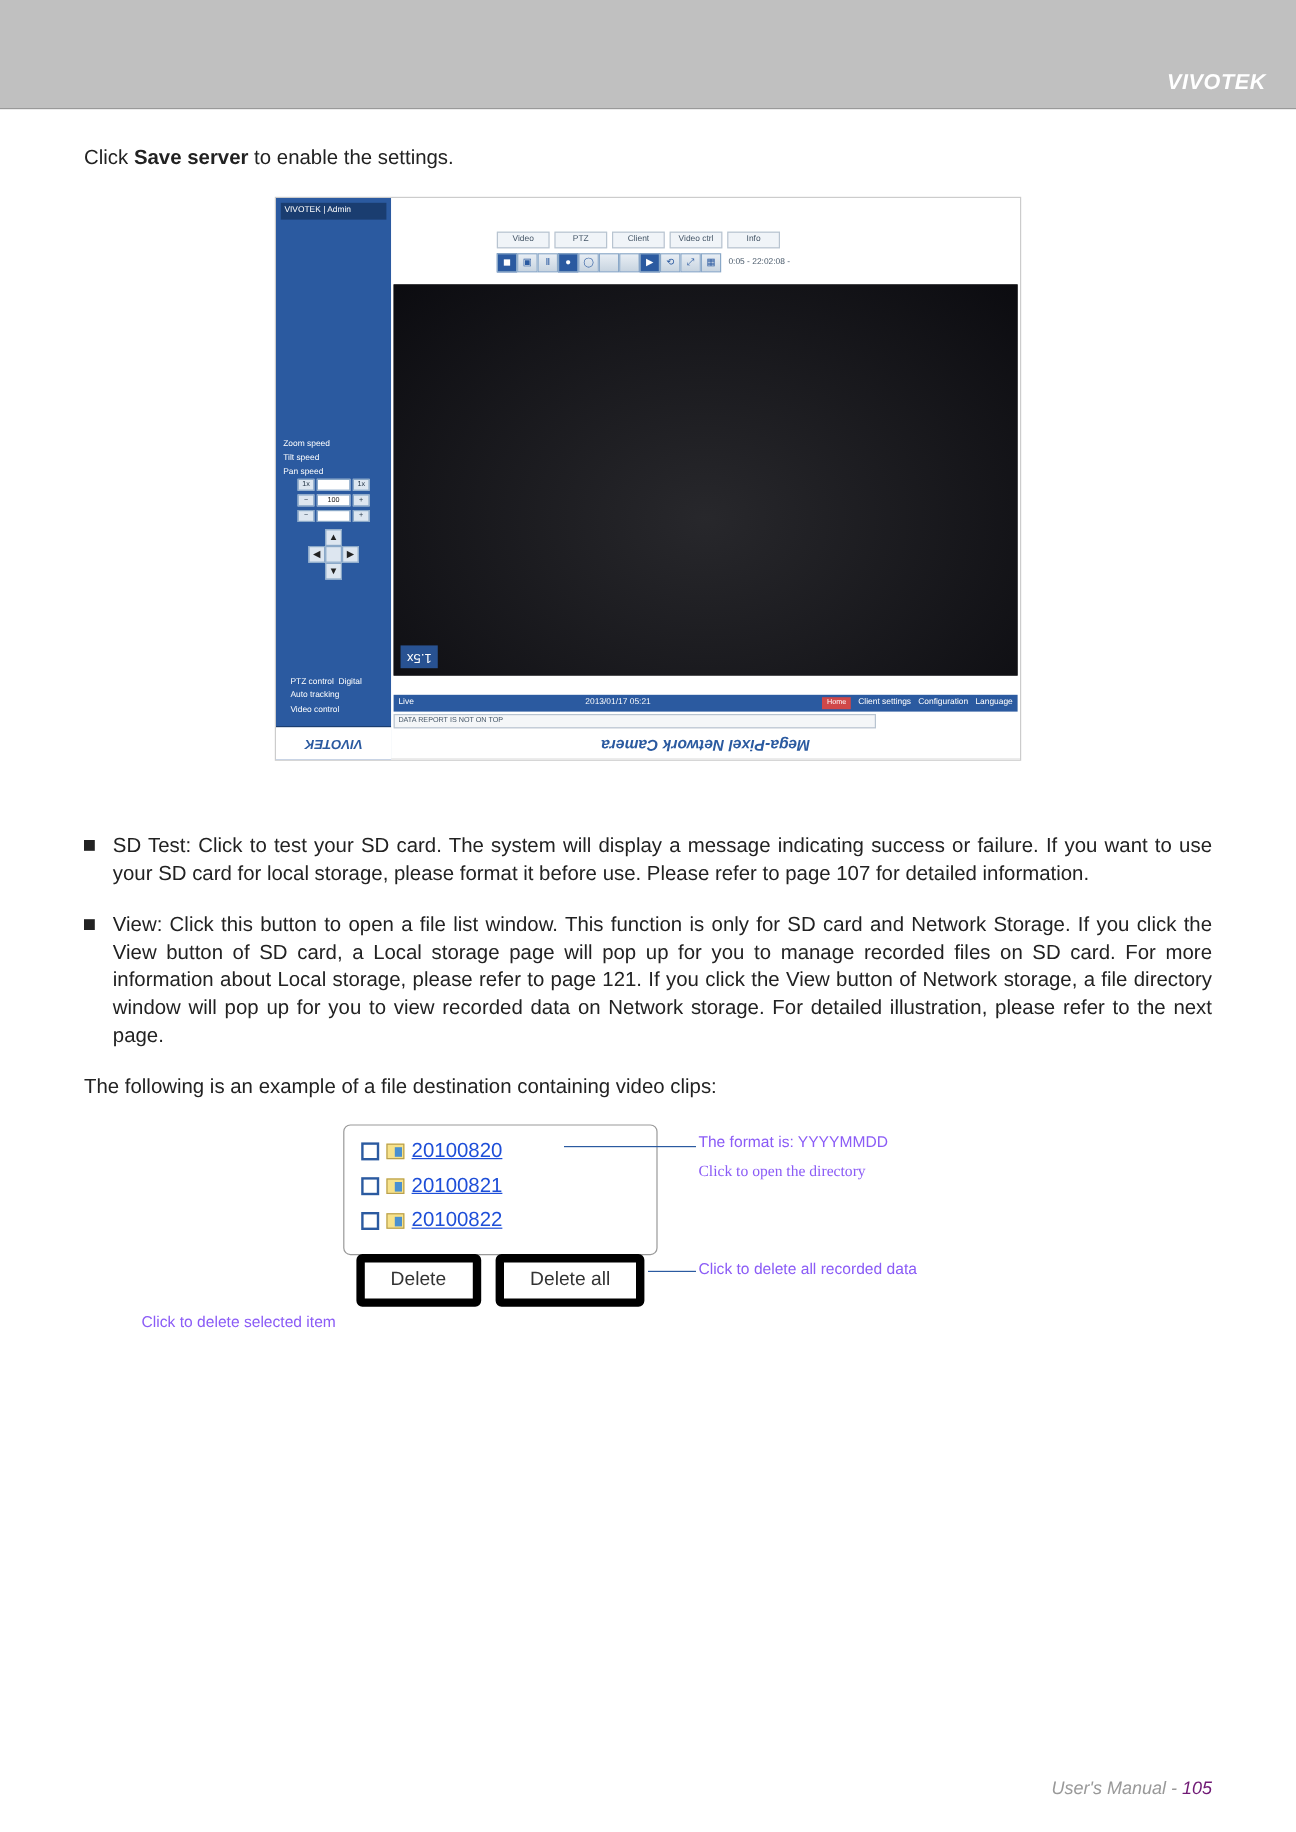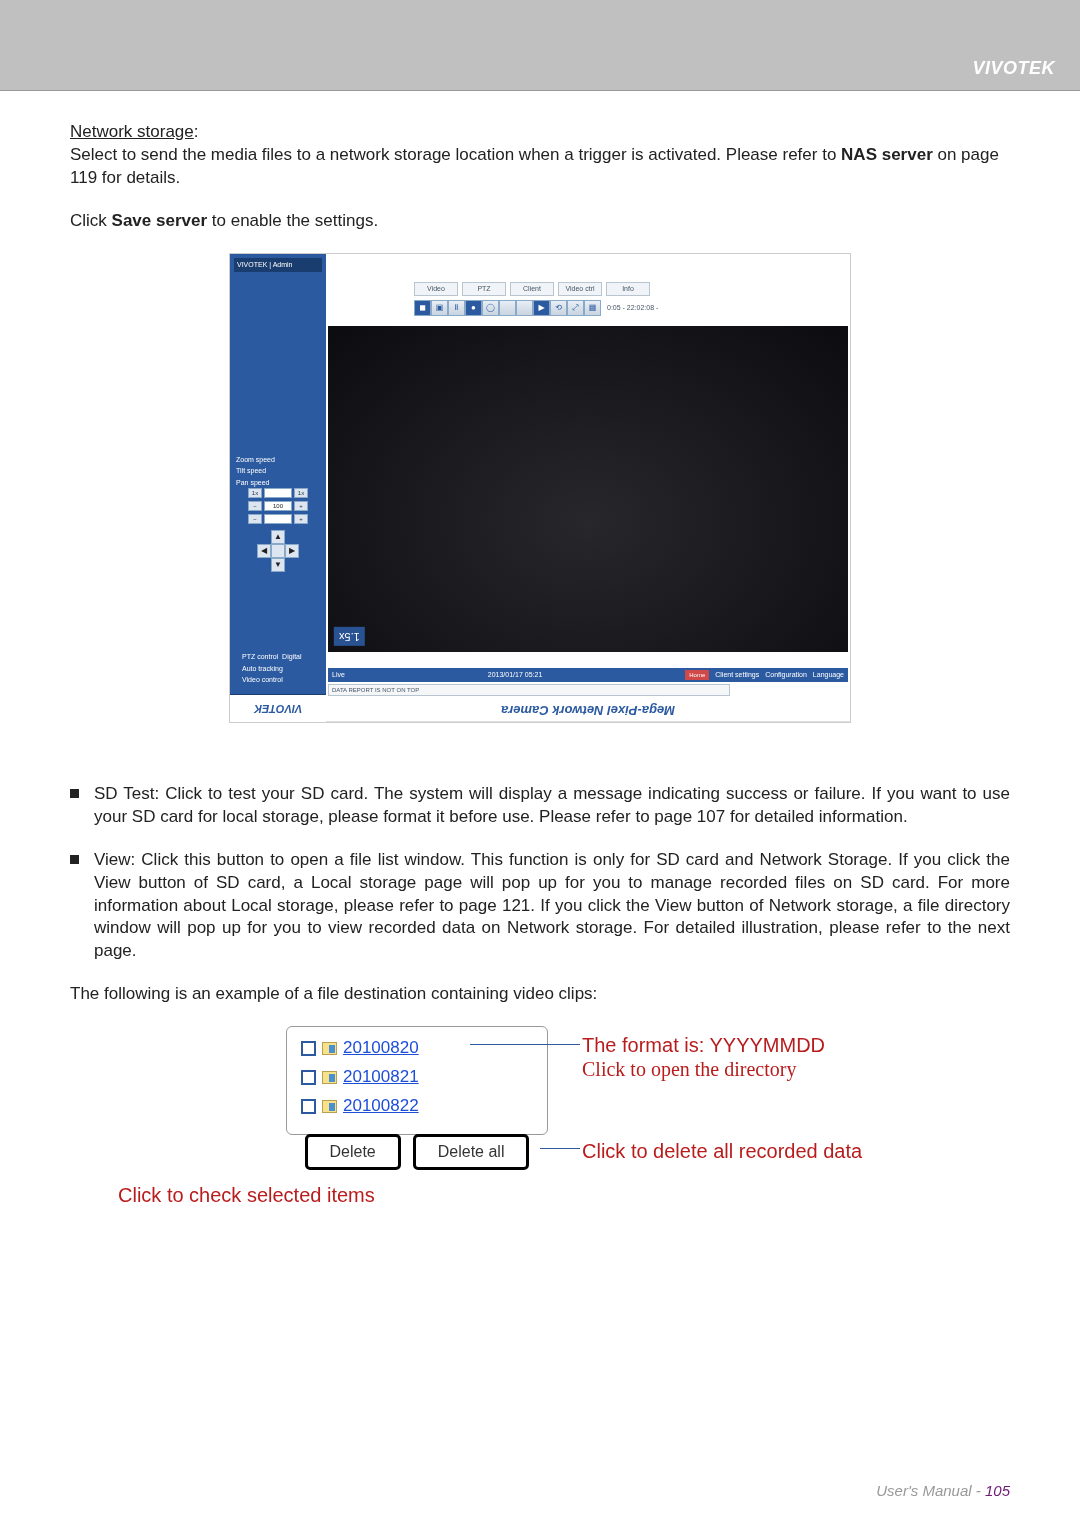"Network storage:" p.para { html: <p> <span>Network storage</span>: <br> <span> <span>Select to send the media files to a network storage location when a trigger is activated. Please refer to </span><span>NAS server</span><span> on page 119 for details.</span> </span> </p> -> none }
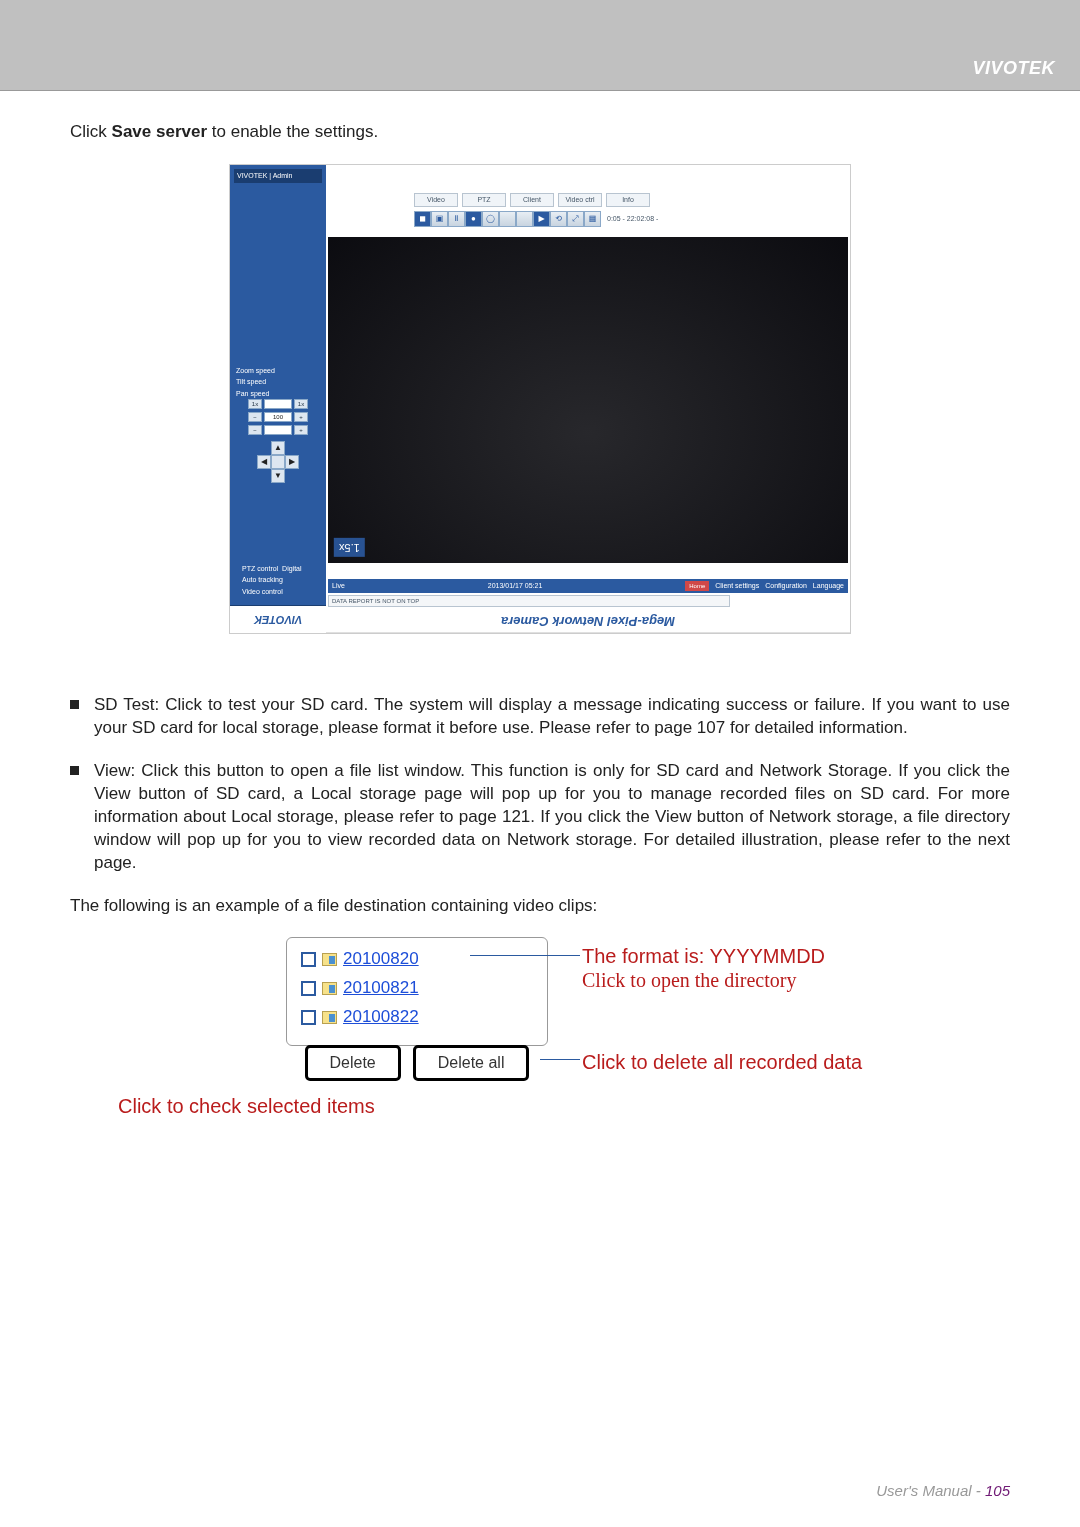"The format is: YYYYMMDD" .annot { color: #b91c1c -> #8b5cf6; font-size: 20px -> 13px }
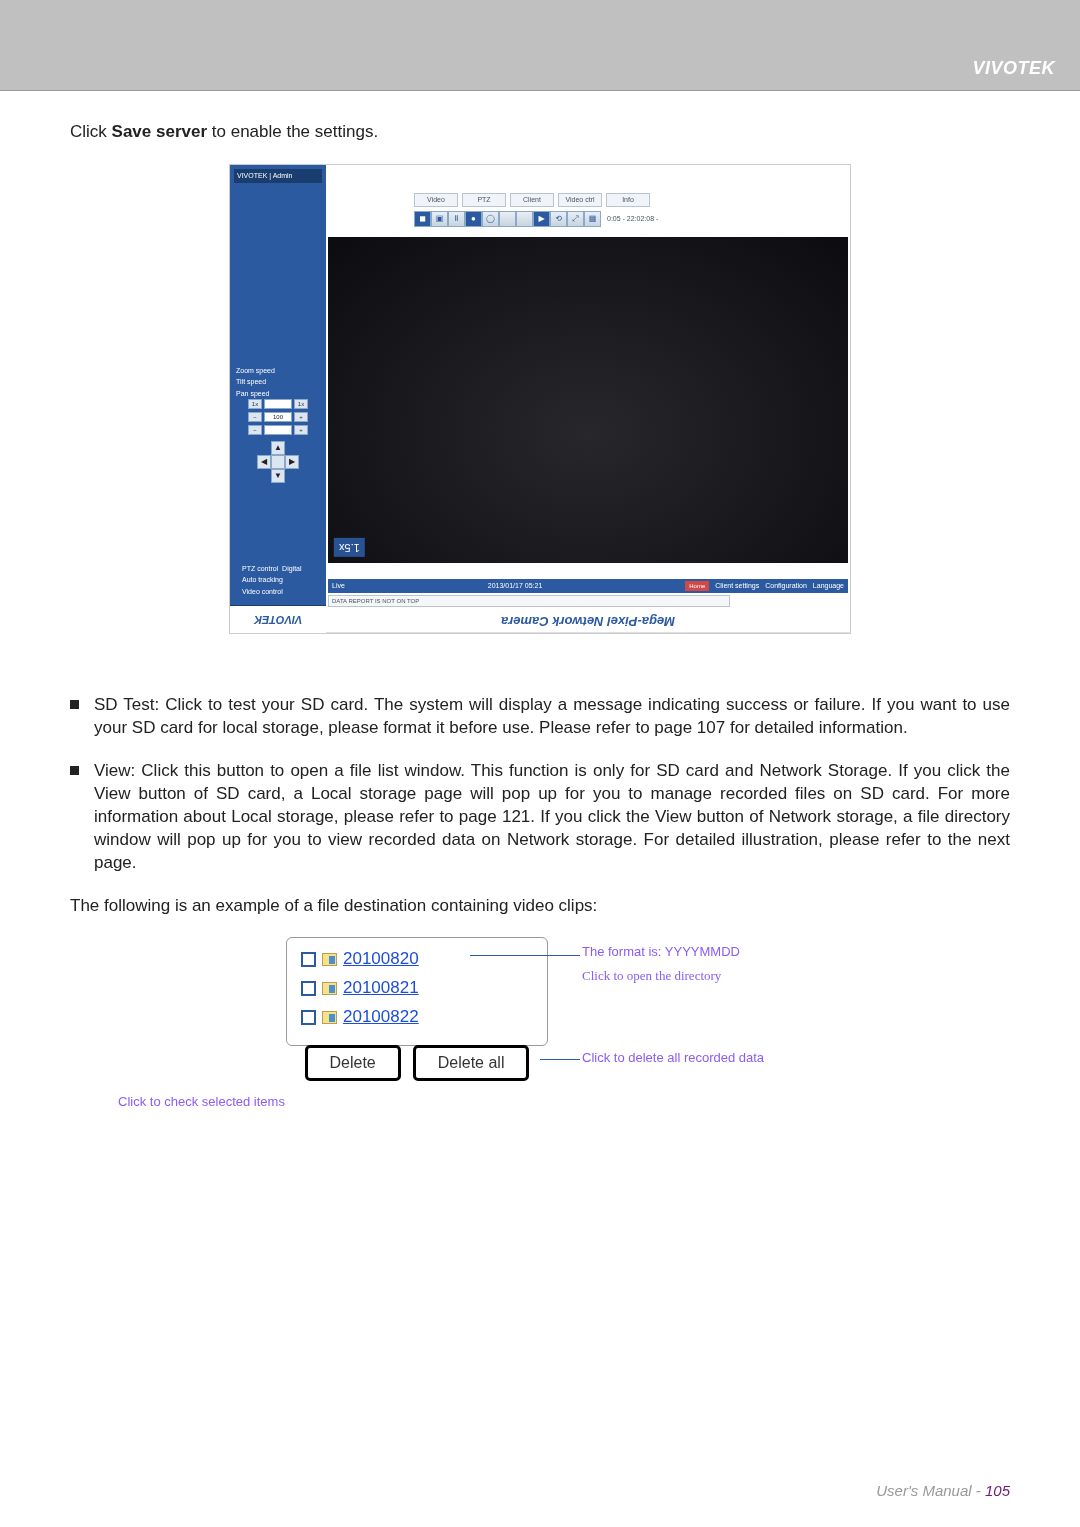"Delete" .ui-btn { border: 3px solid #000000 -> 7px solid #000000 }
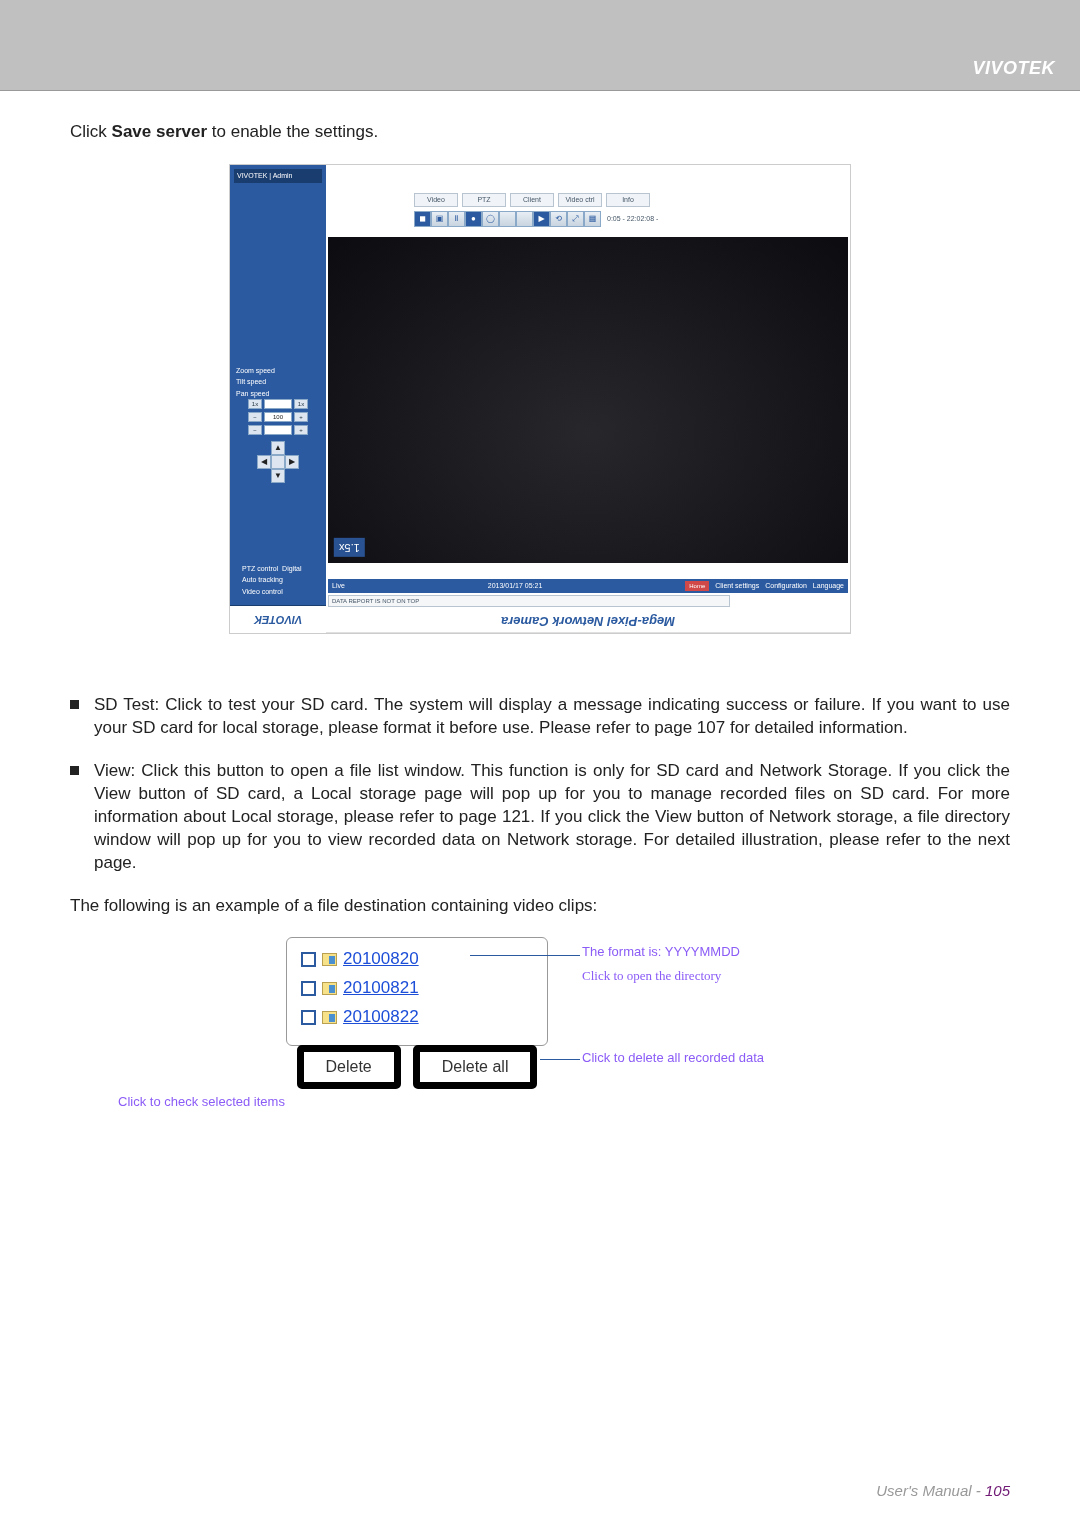"Click to check selected items" div.annot { text: check selected items -> delete selected item }
